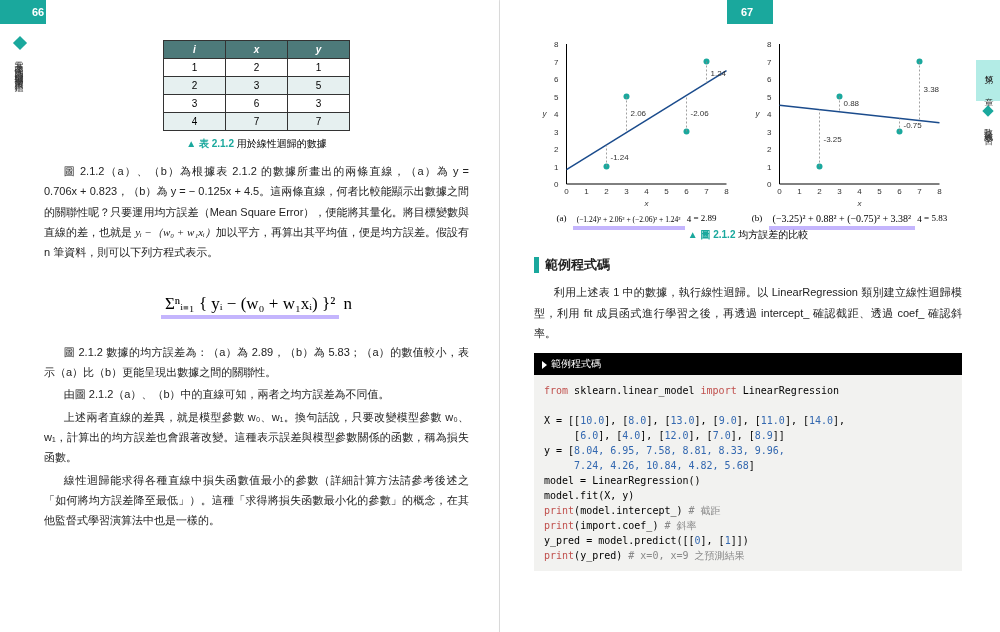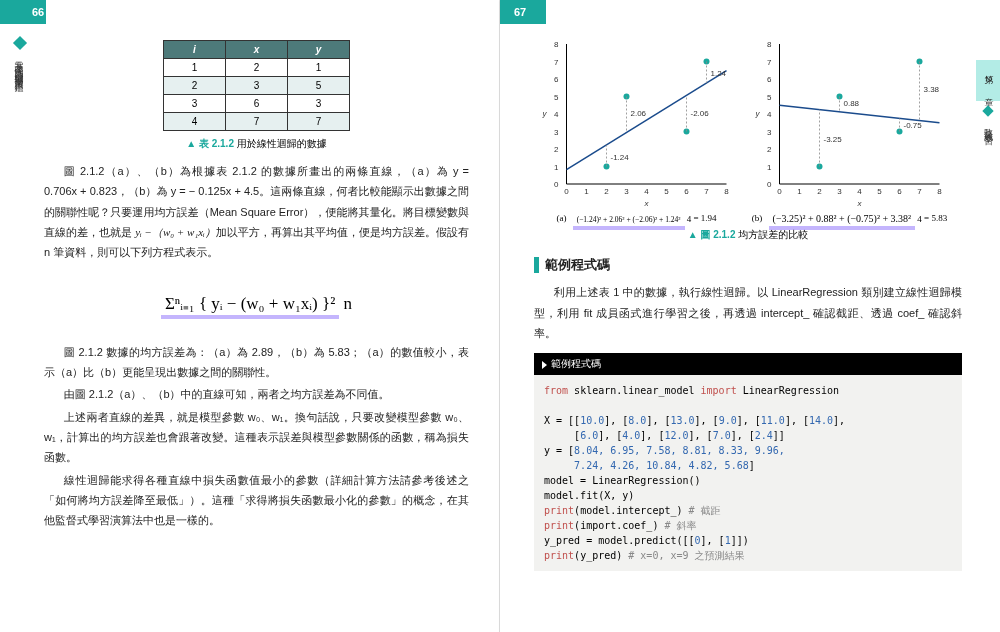"67" .page.right .pagenum-bar { justify-content: flex-start -> center }
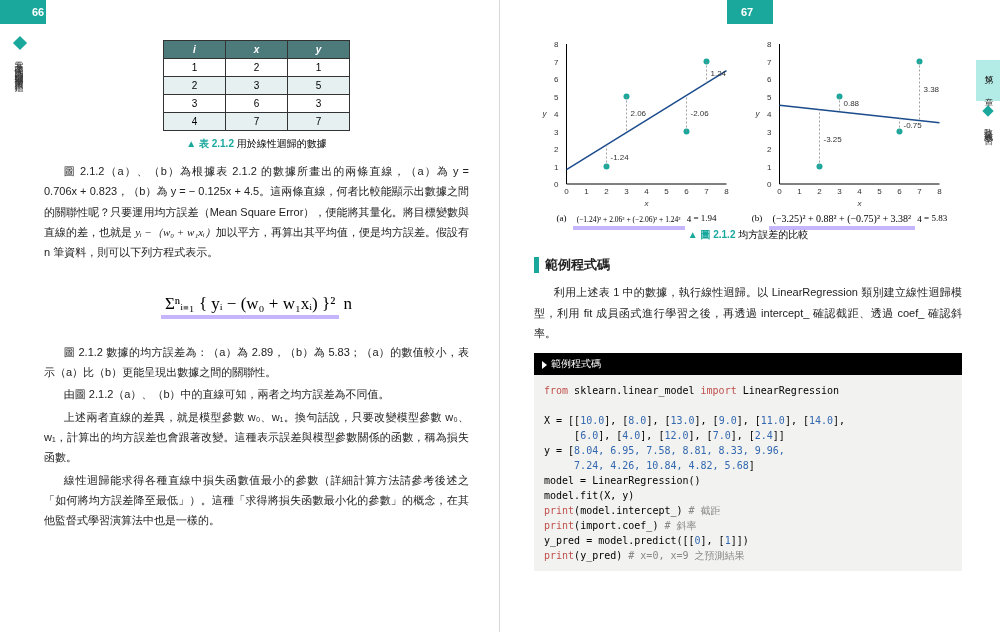"= 1.94" span { text: 1.94 -> 2.89 }
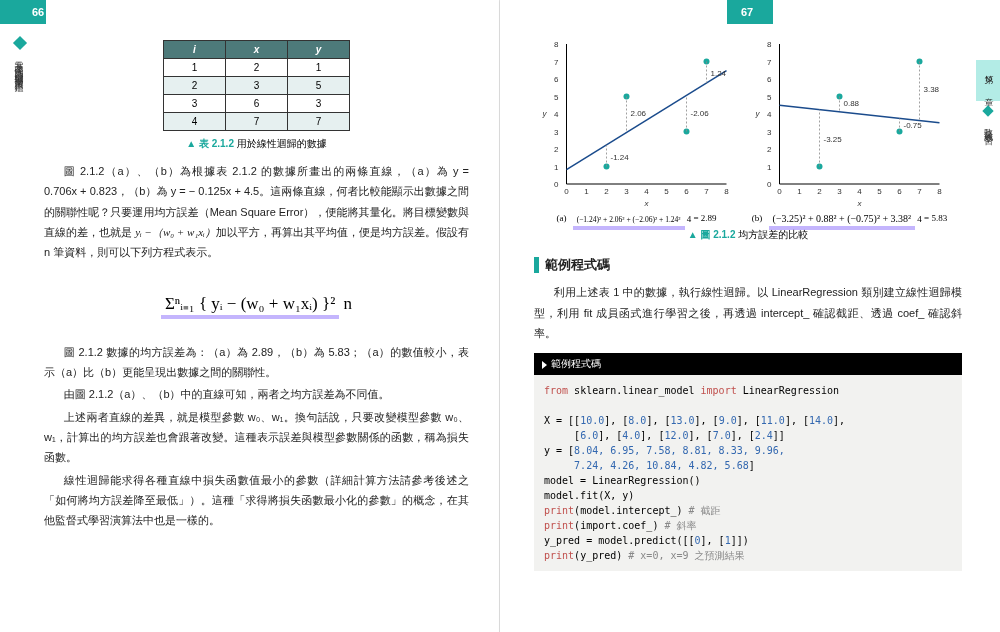"2.4" span.kw-blue { text: 2.4 -> 8.9 }
